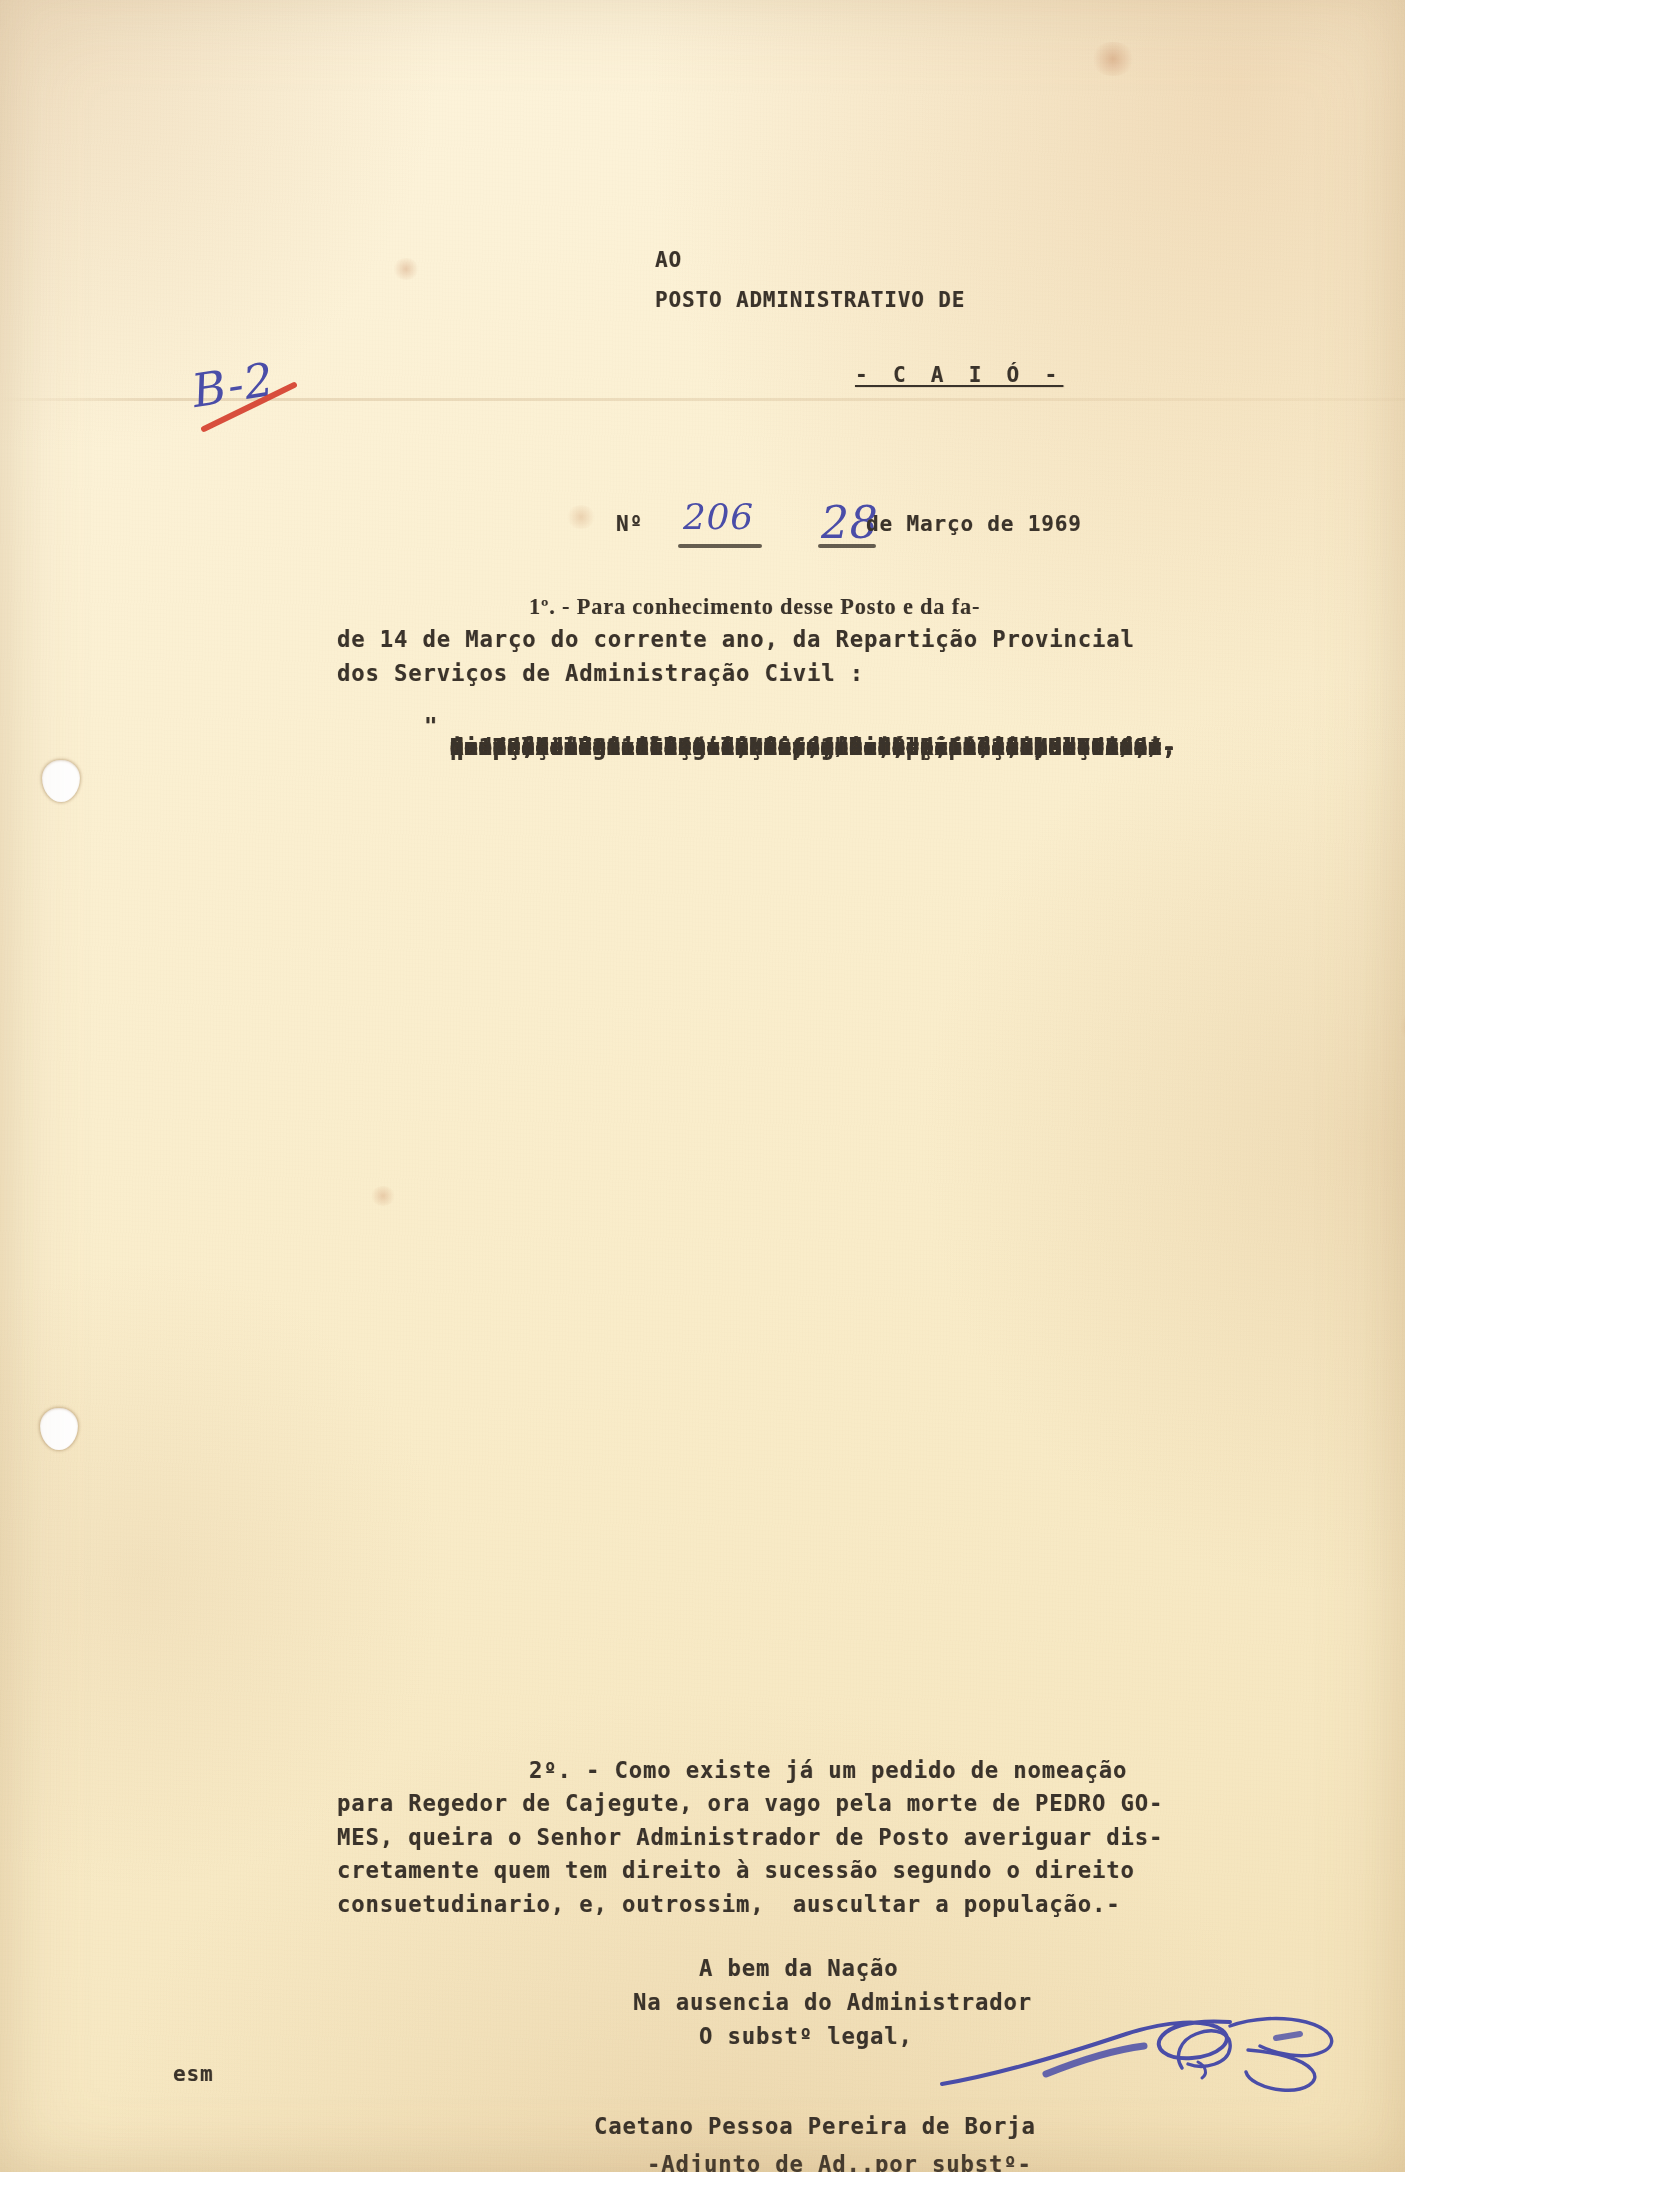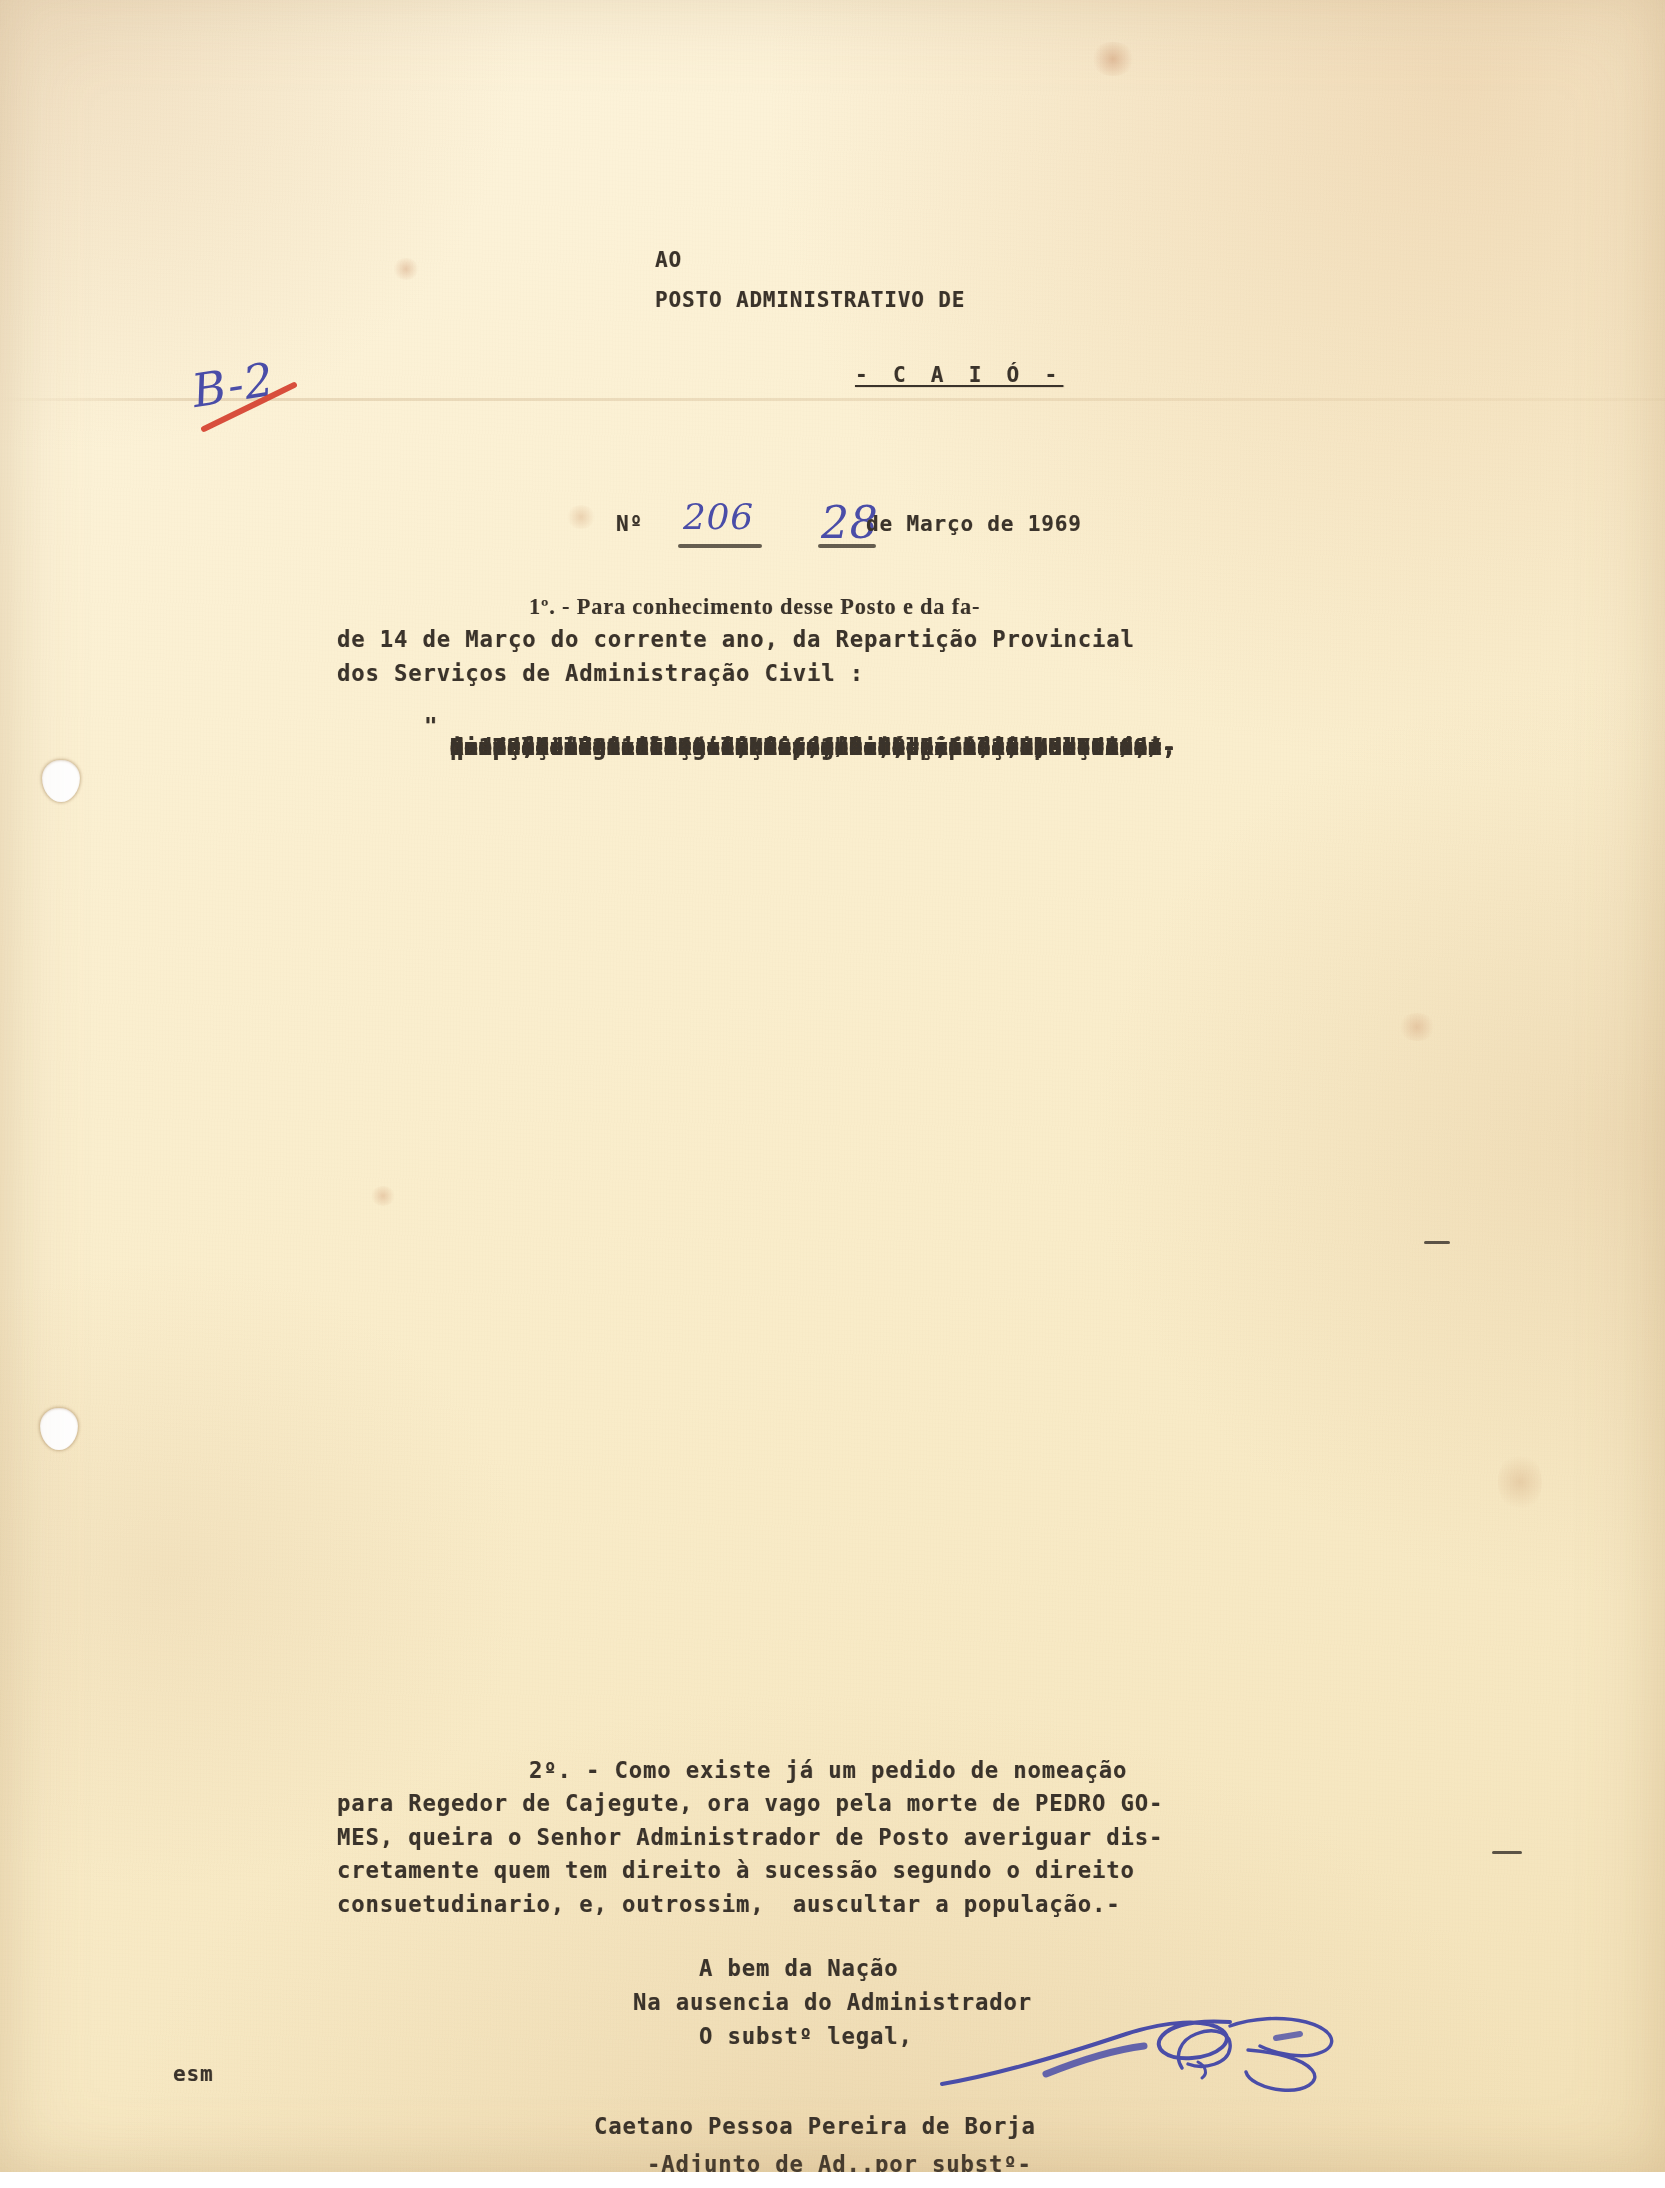"AO" #page { width: 1665px -> 1405px }
